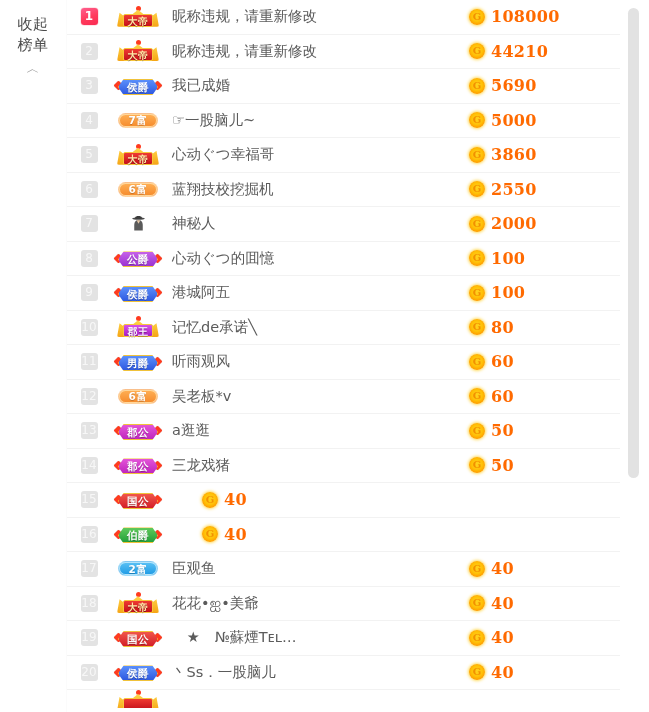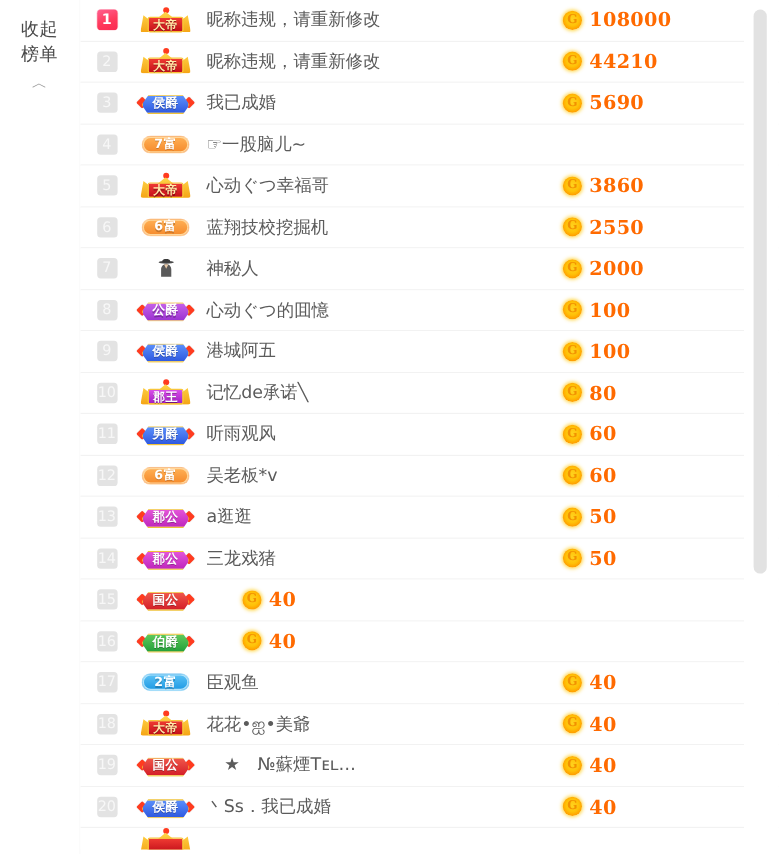"侯爵" .plaque { font-family: Liberation Serif, serif -> Liberation Sans, sans-serif }
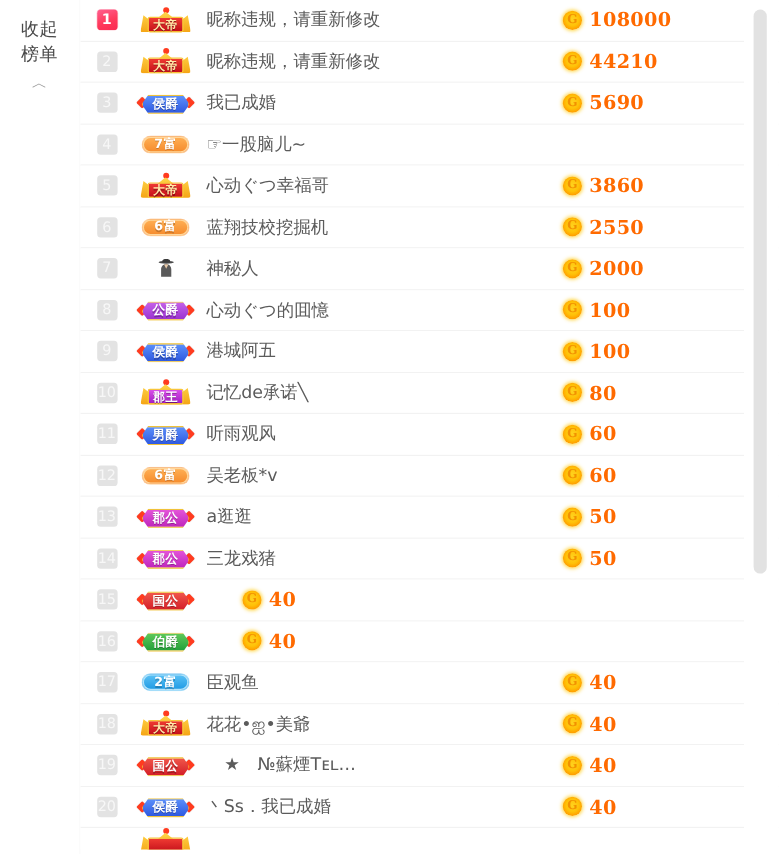"5000" div.coin-cell { html: none -> <div> <span></span> <span>5000</span> </div> }
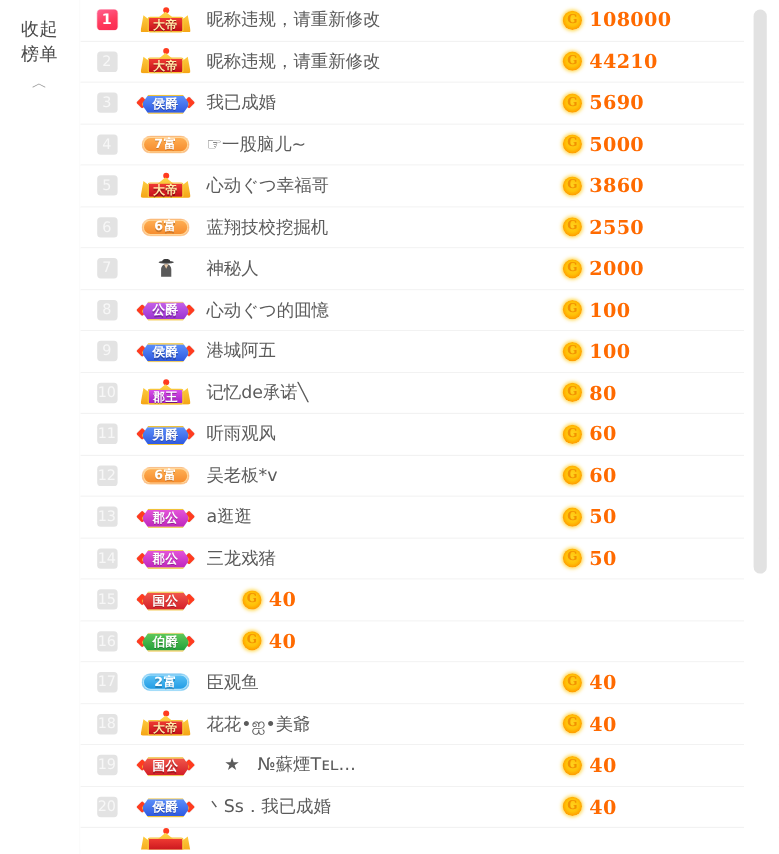"丶Ss．我已成婚" div.name { text: 我已成婚 -> 一股脑儿 }
